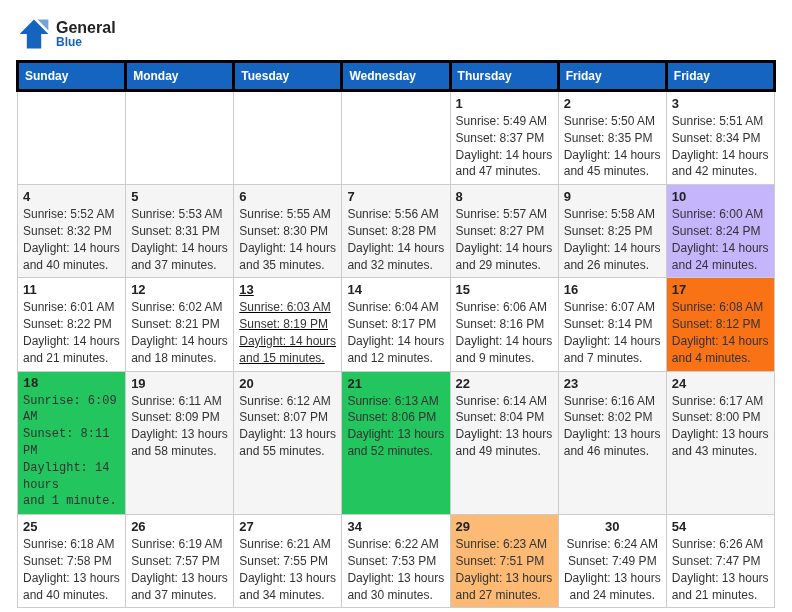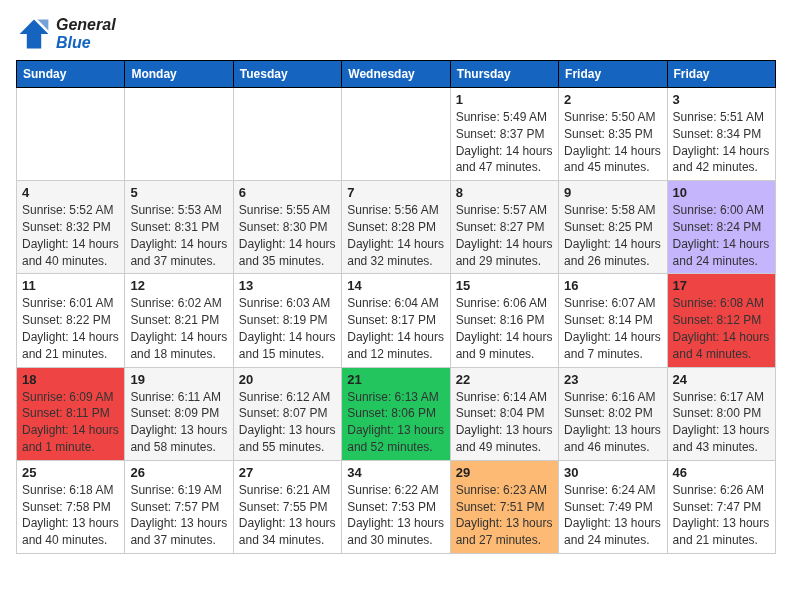"General" .header { font-style: italic -> none }
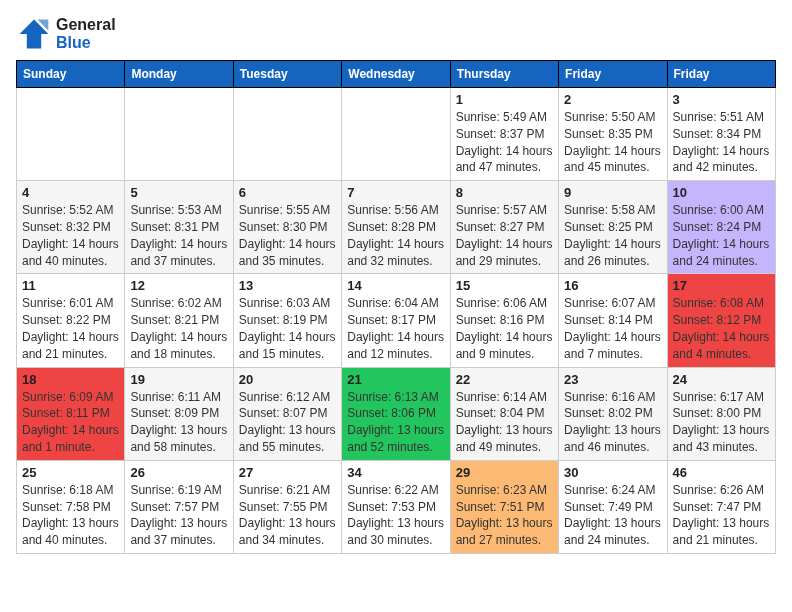"Blue" div { font-size: 16px -> 12px }
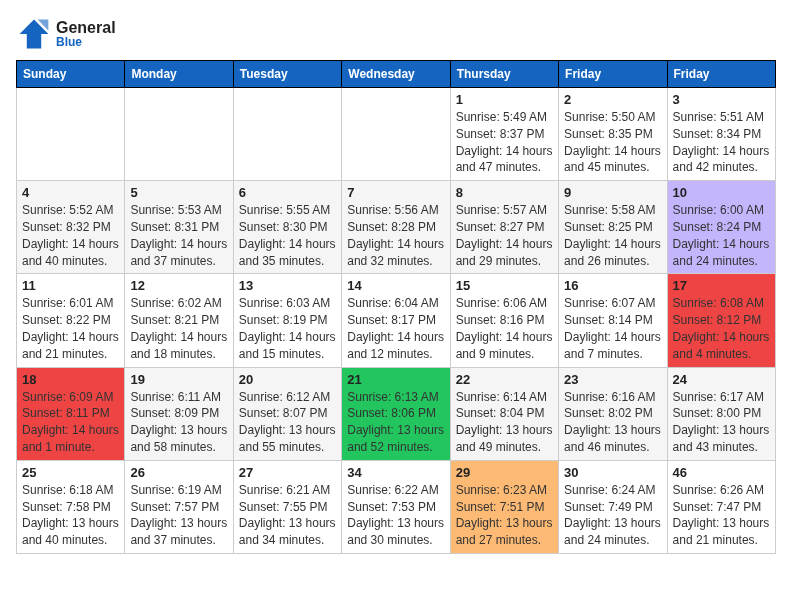"Sunday" .calendar th { border: 1px solid #000000 -> 3px solid #000000 }
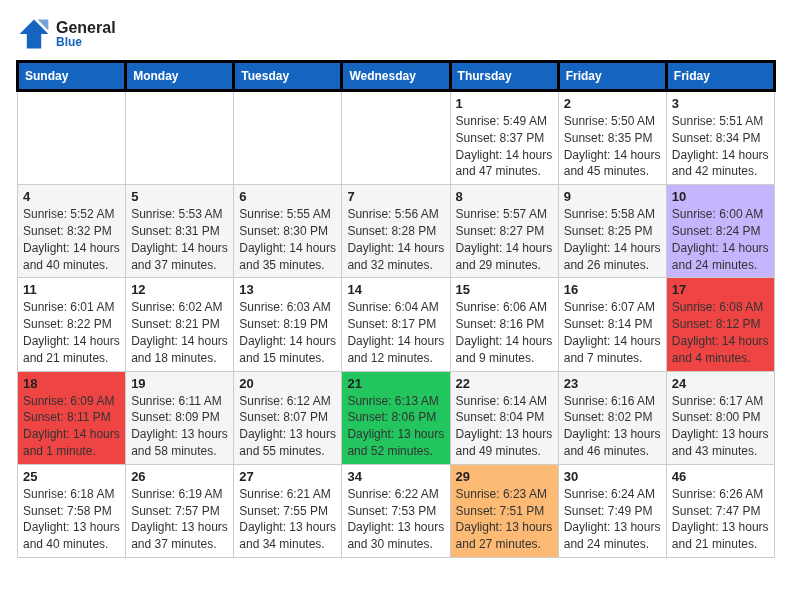"13" td { text-decoration: none -> underline }
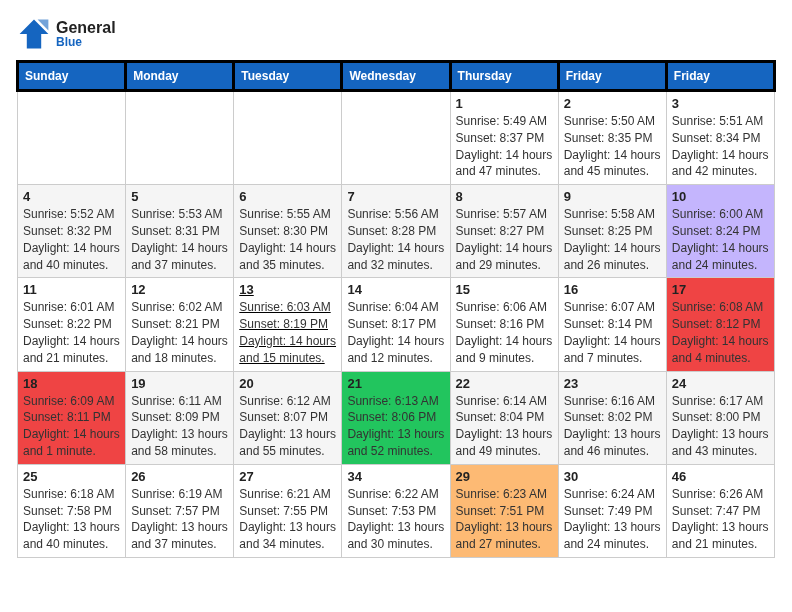"17" td { background: #ef4444 -> #f97316 }
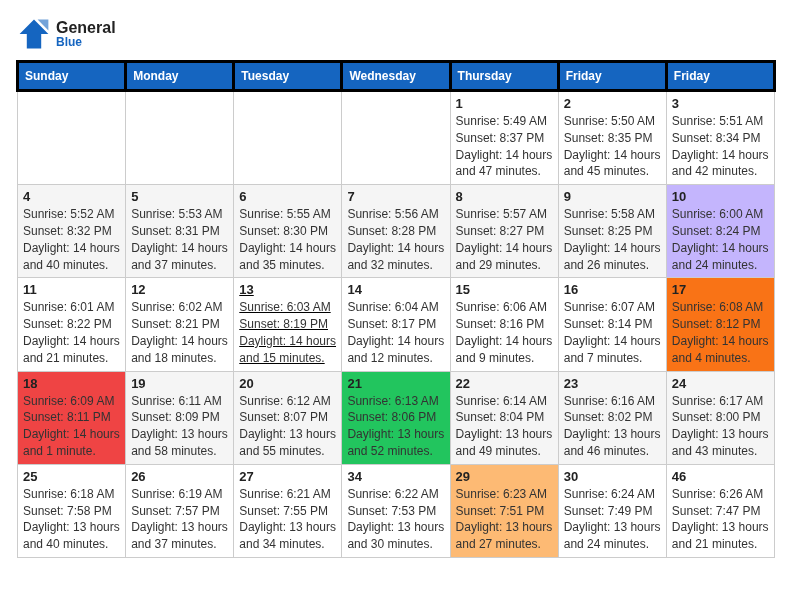"18" td { background: #ef4444 -> #22c55e; font-family: none -> Liberation Mono, monospace }
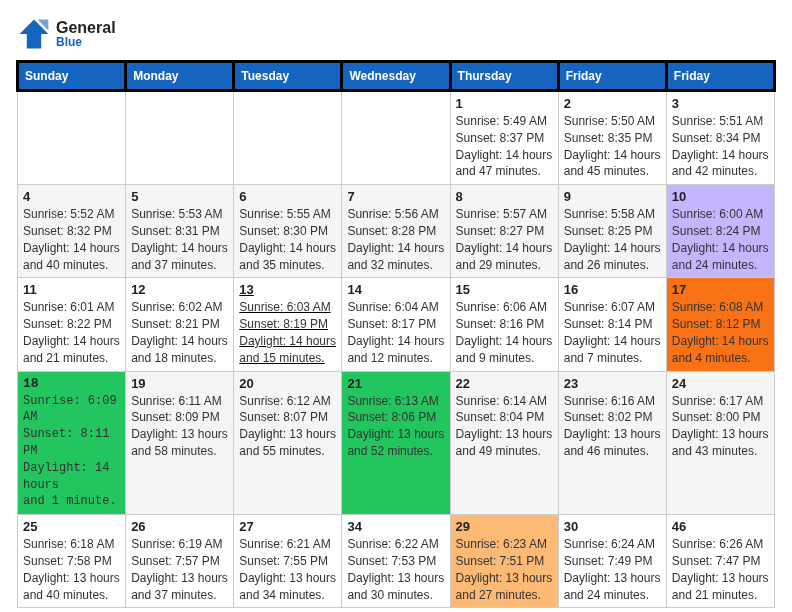"30" td { text-align: none -> center }
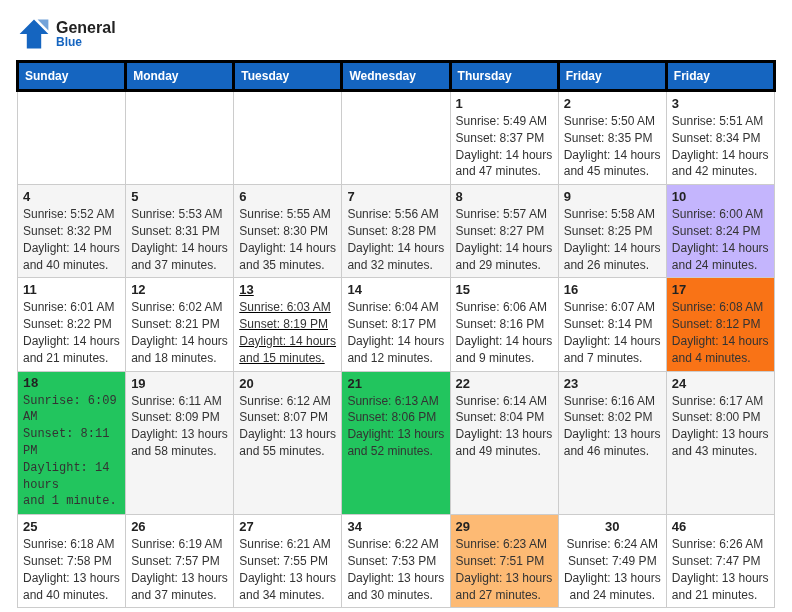"46" span.day-num { text: 46 -> 54 }
